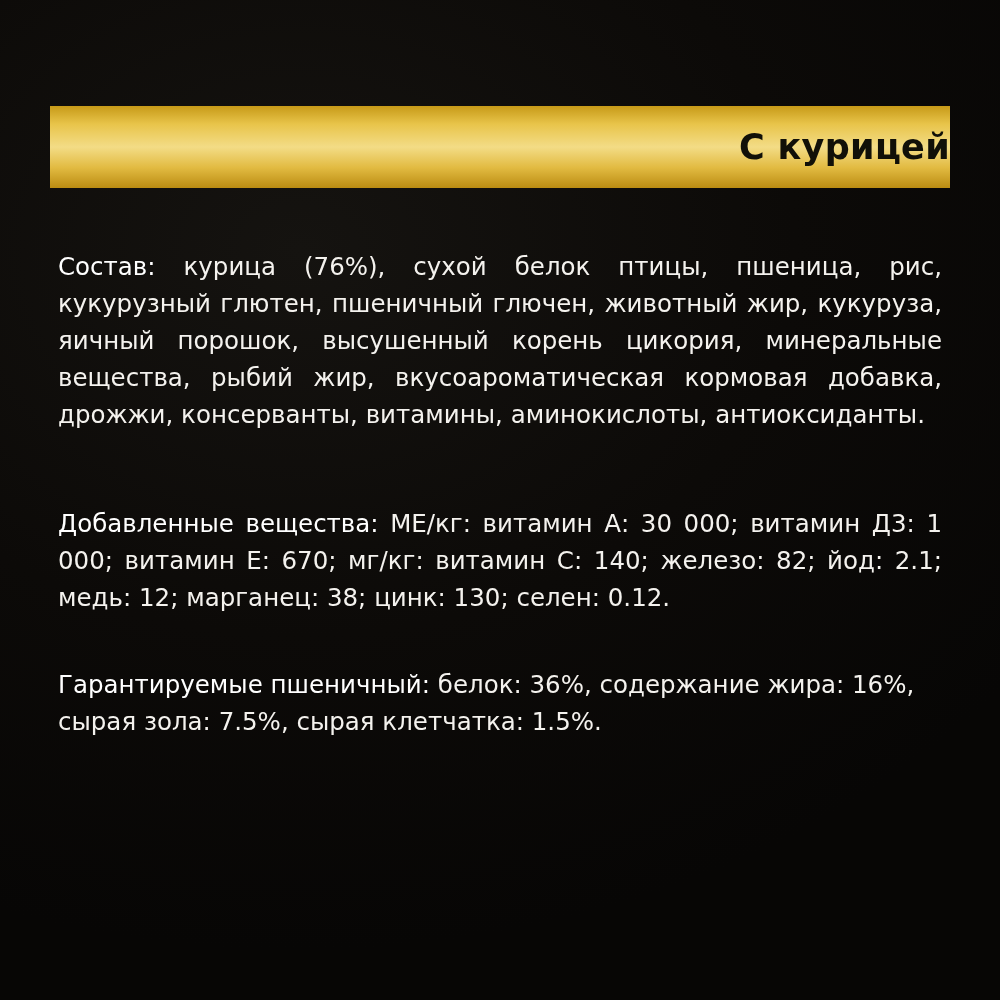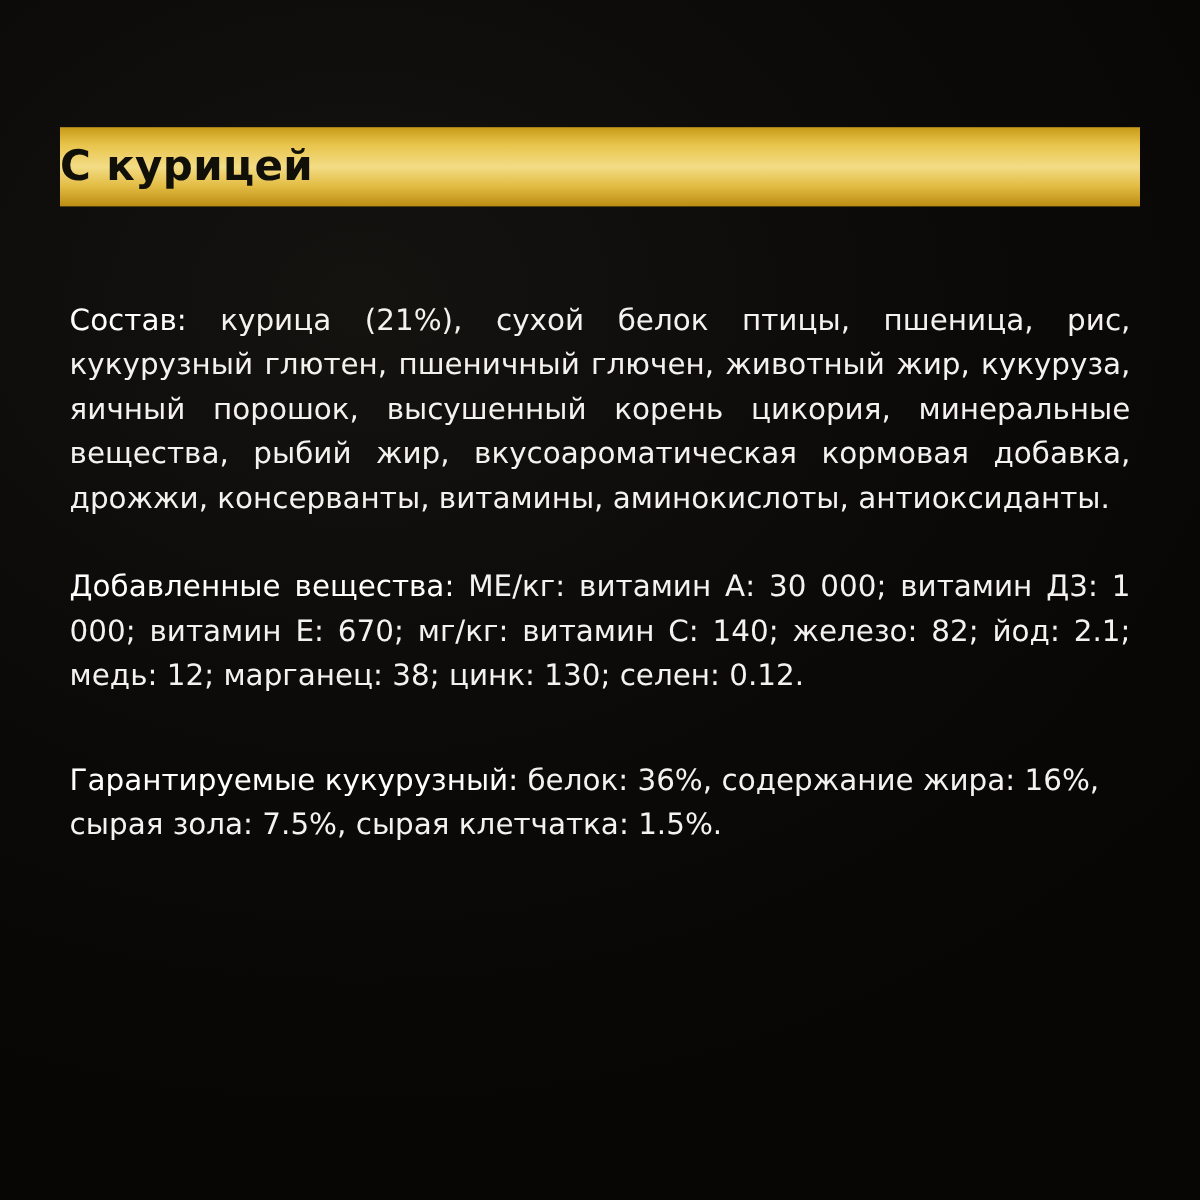"С курицей" .banner { height: 66px -> 82px; justify-content: flex-start -> flex-end }
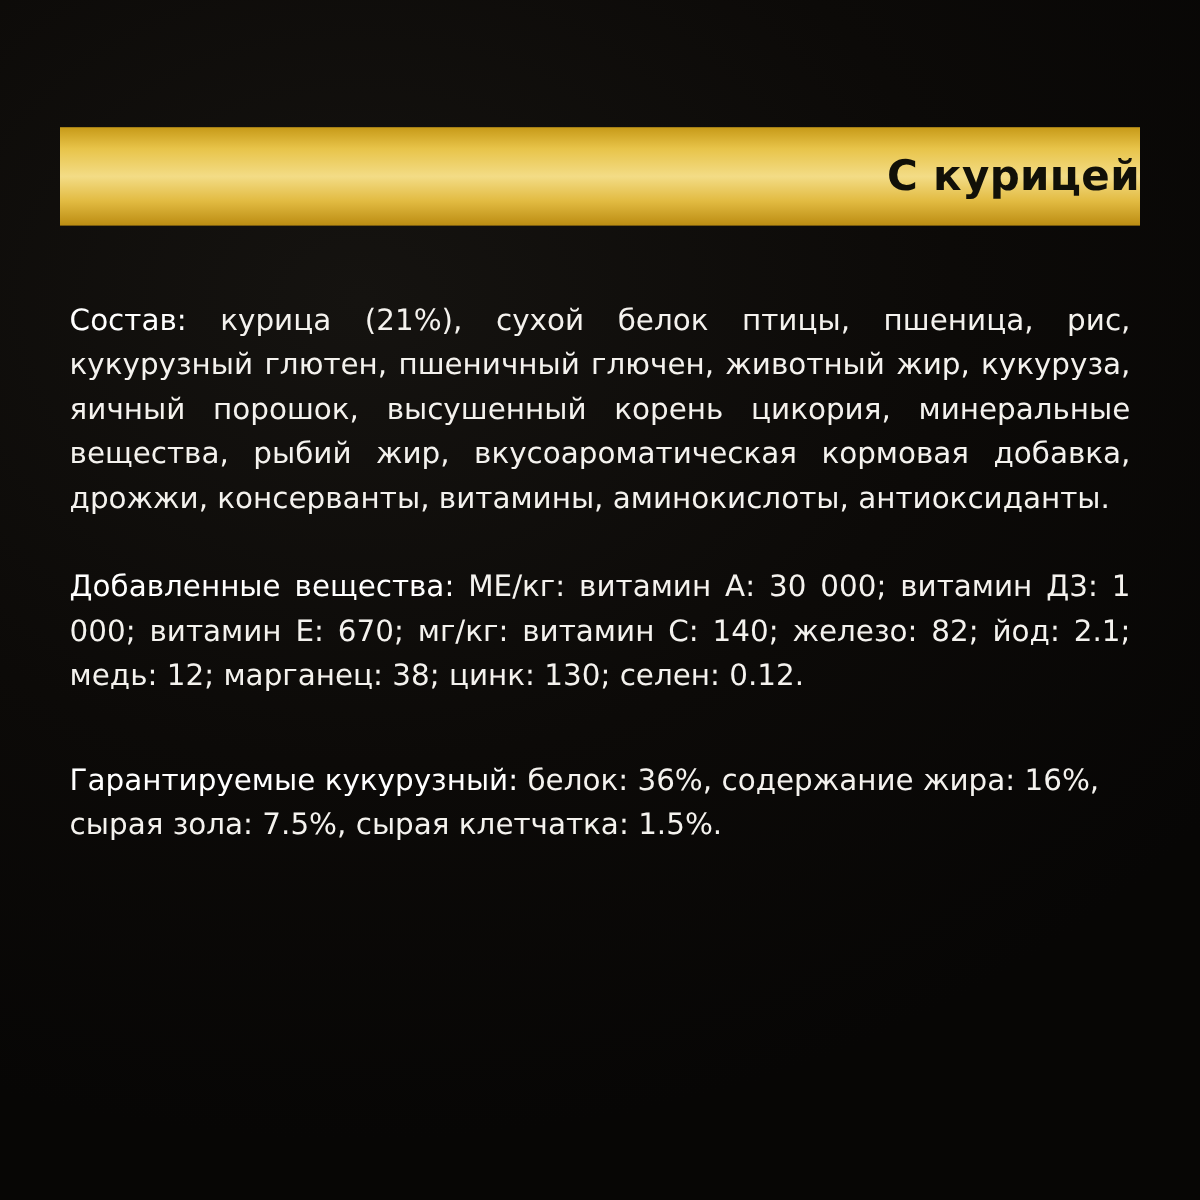"курица (21%), сухой белок птицы," span { text: 21% -> 76% }
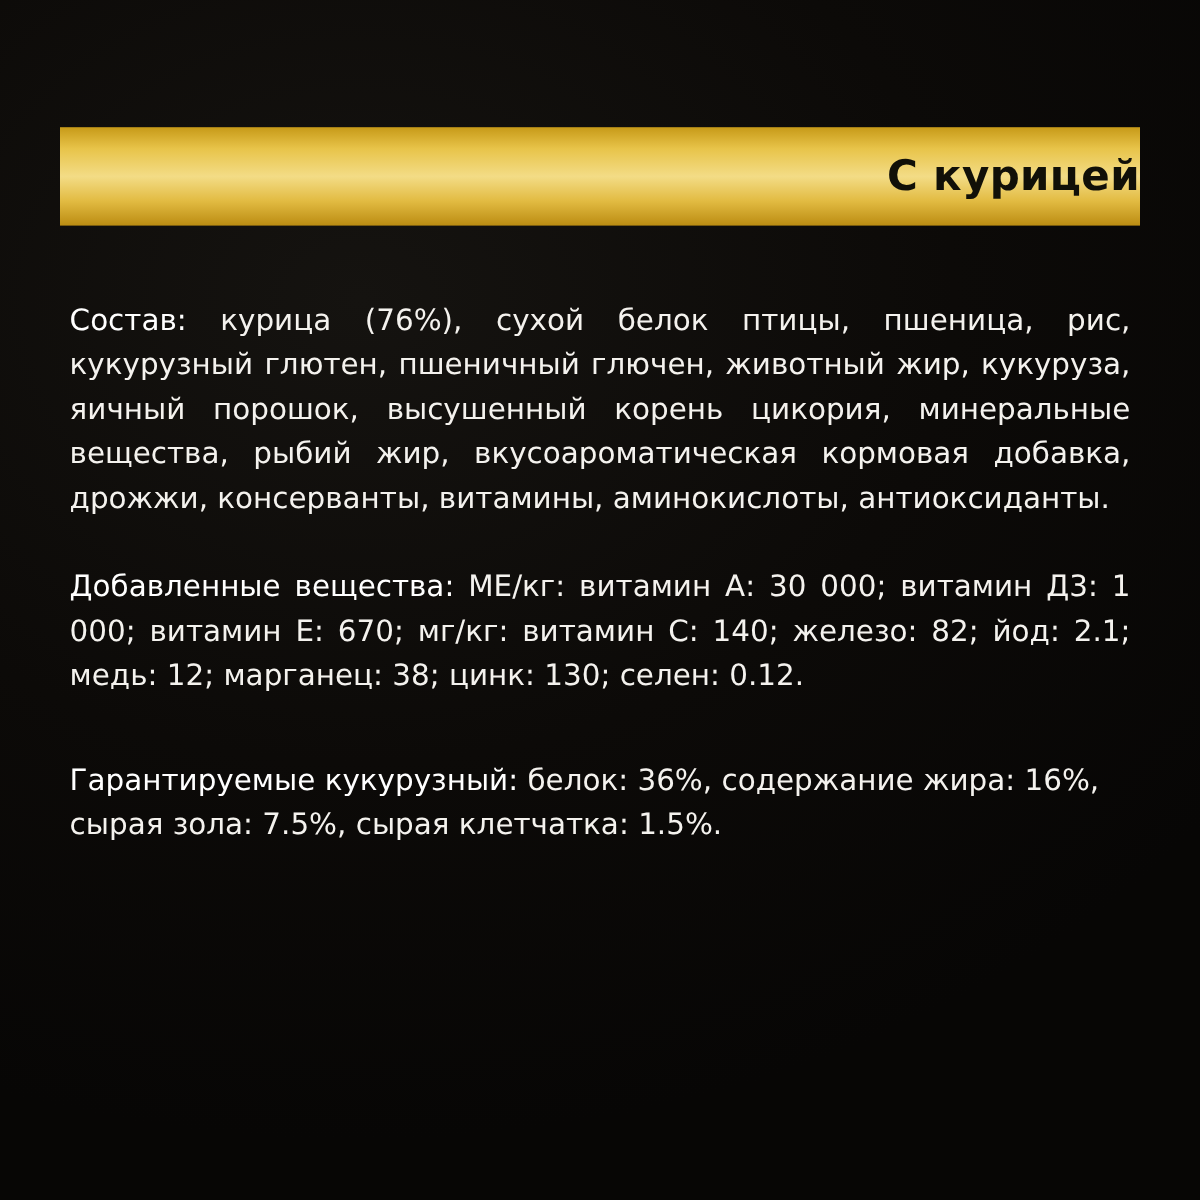"Добавленные вещества: МЕ/кг: витамин А:" .para.block2 { margin-top: 37px -> 72px }
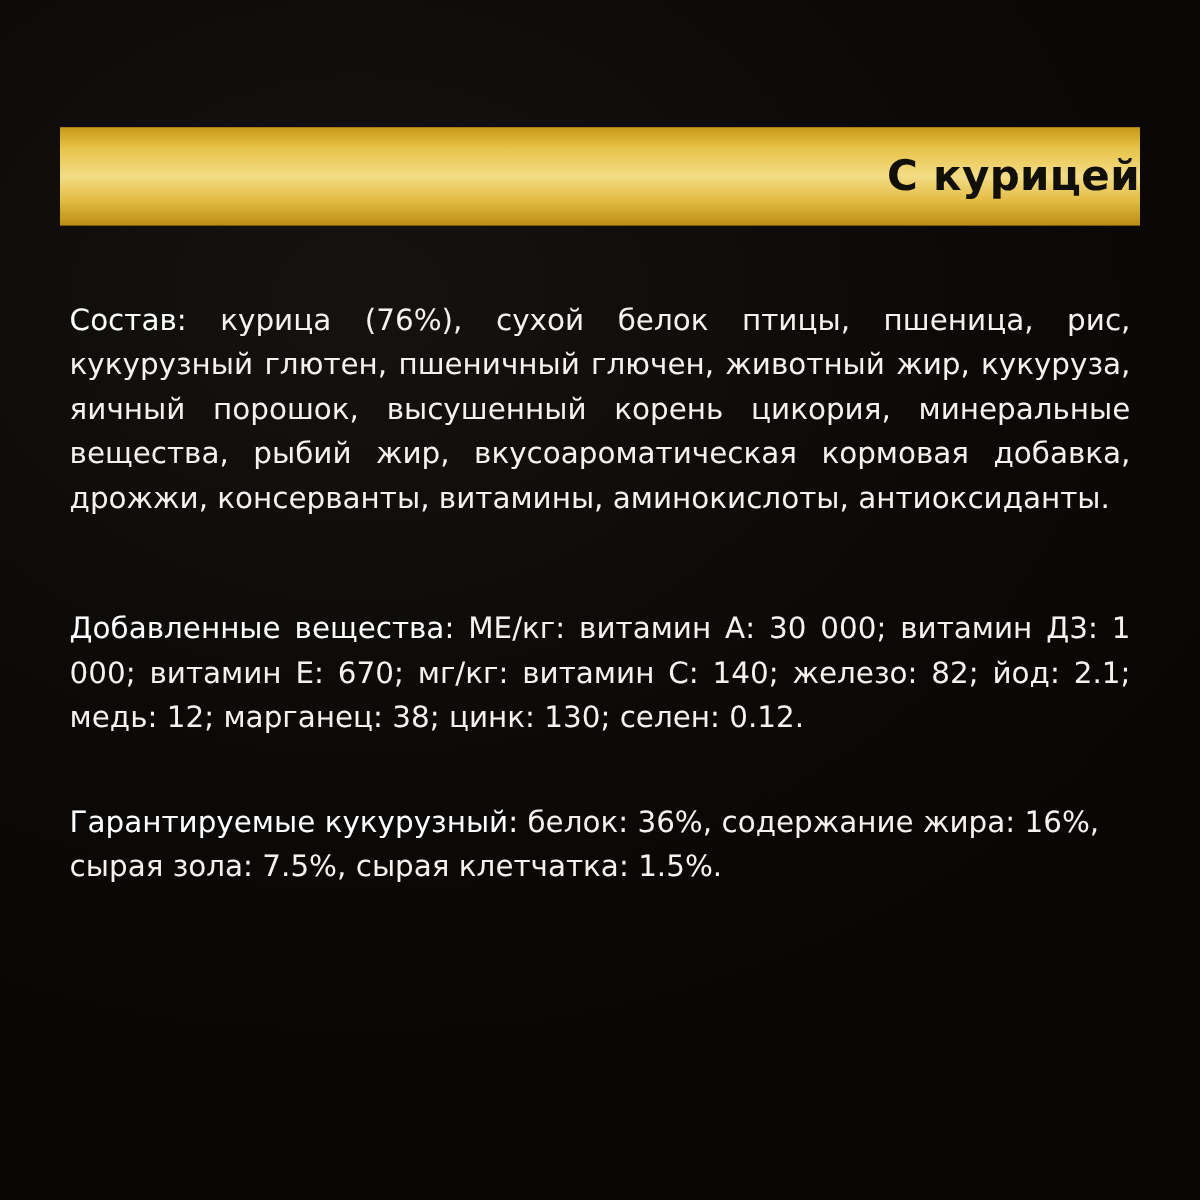"Гарантируемые кукурузный:" span.lead { text: кукурузный -> пшеничный }
